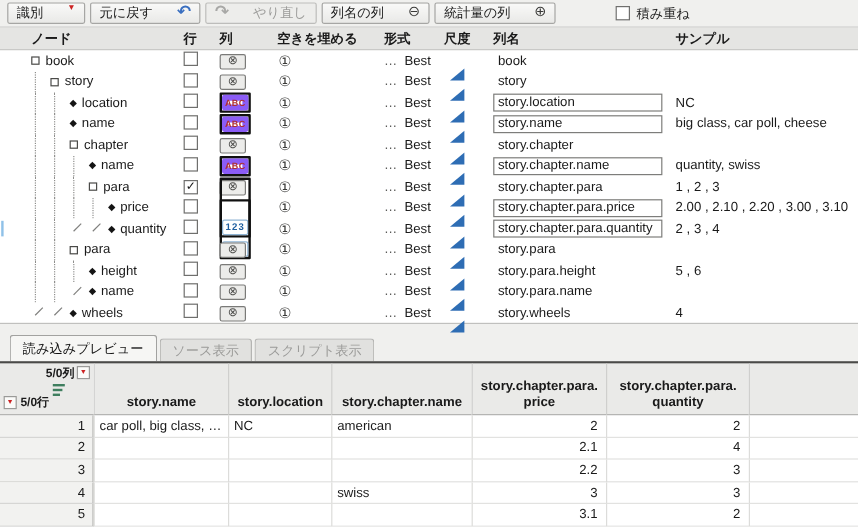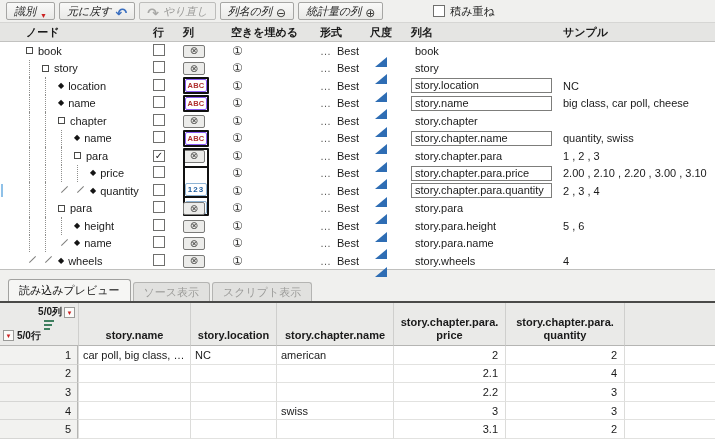"識別" .tbtn { align-items: flex-end -> flex-start; font-style: italic -> none; gap: 4px -> 20px }
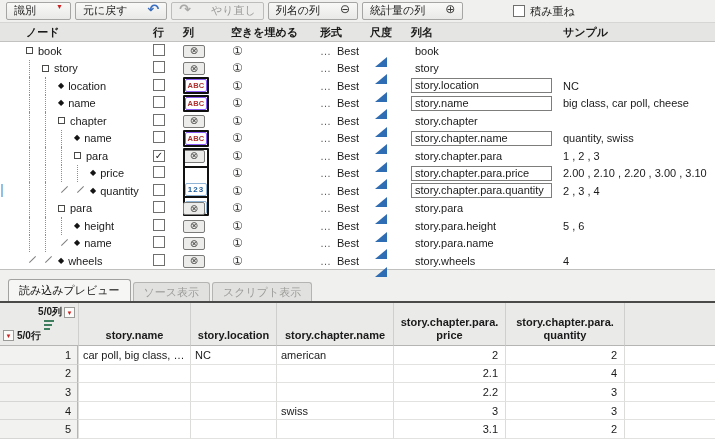"ABC" .ico-abc { border: 1px solid #8b5cf6 -> 5px solid #8b5cf6 }
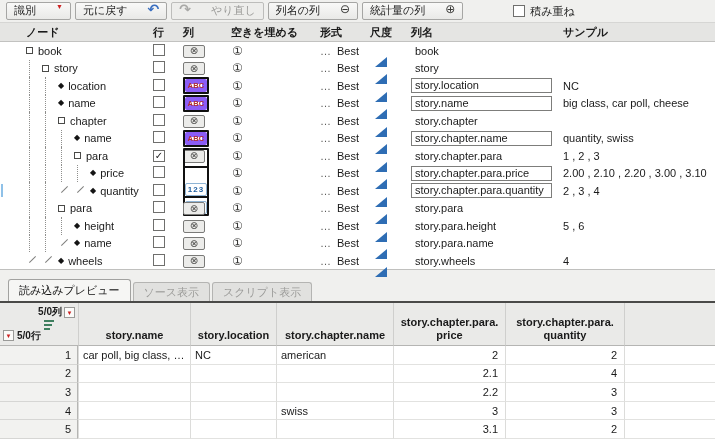"5/0列" .corner .top { align-items: flex-end -> flex-start }
